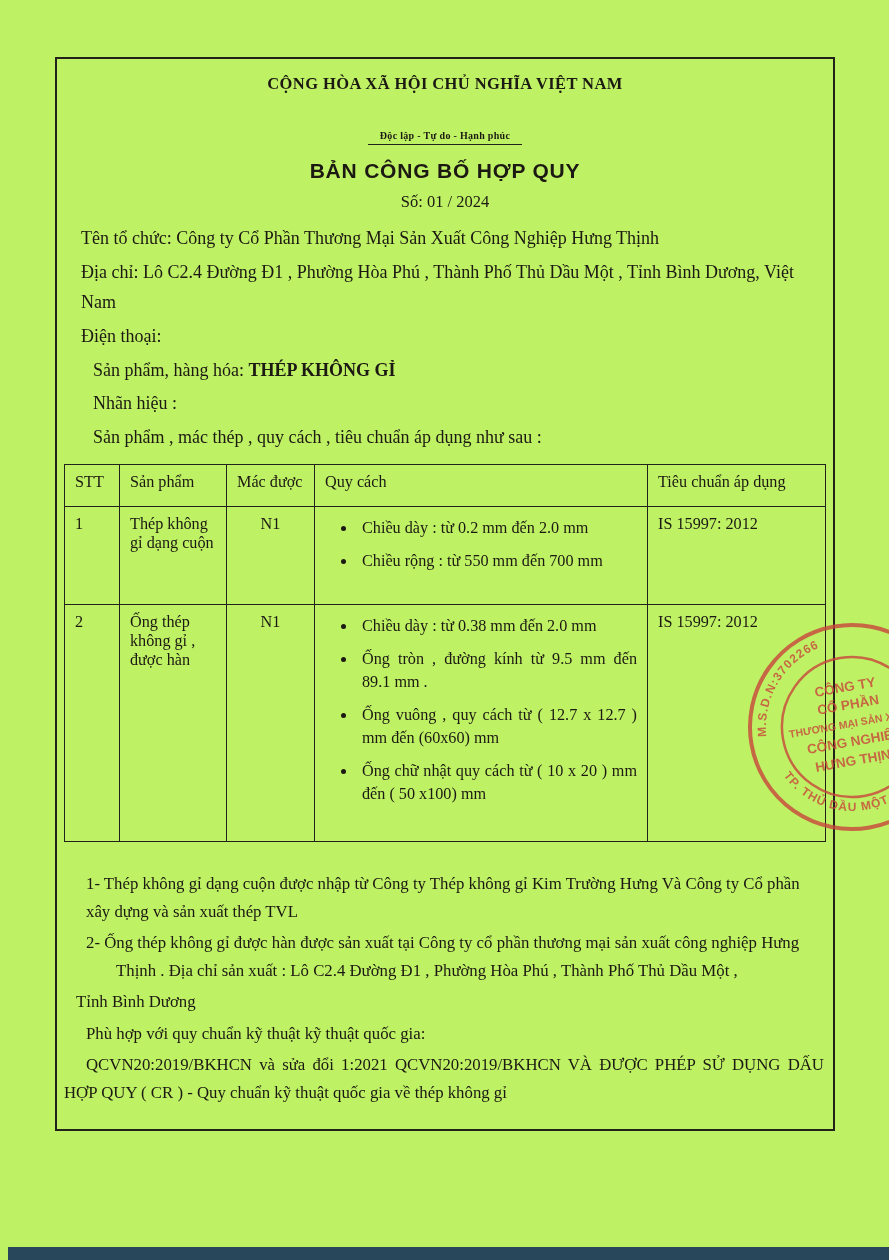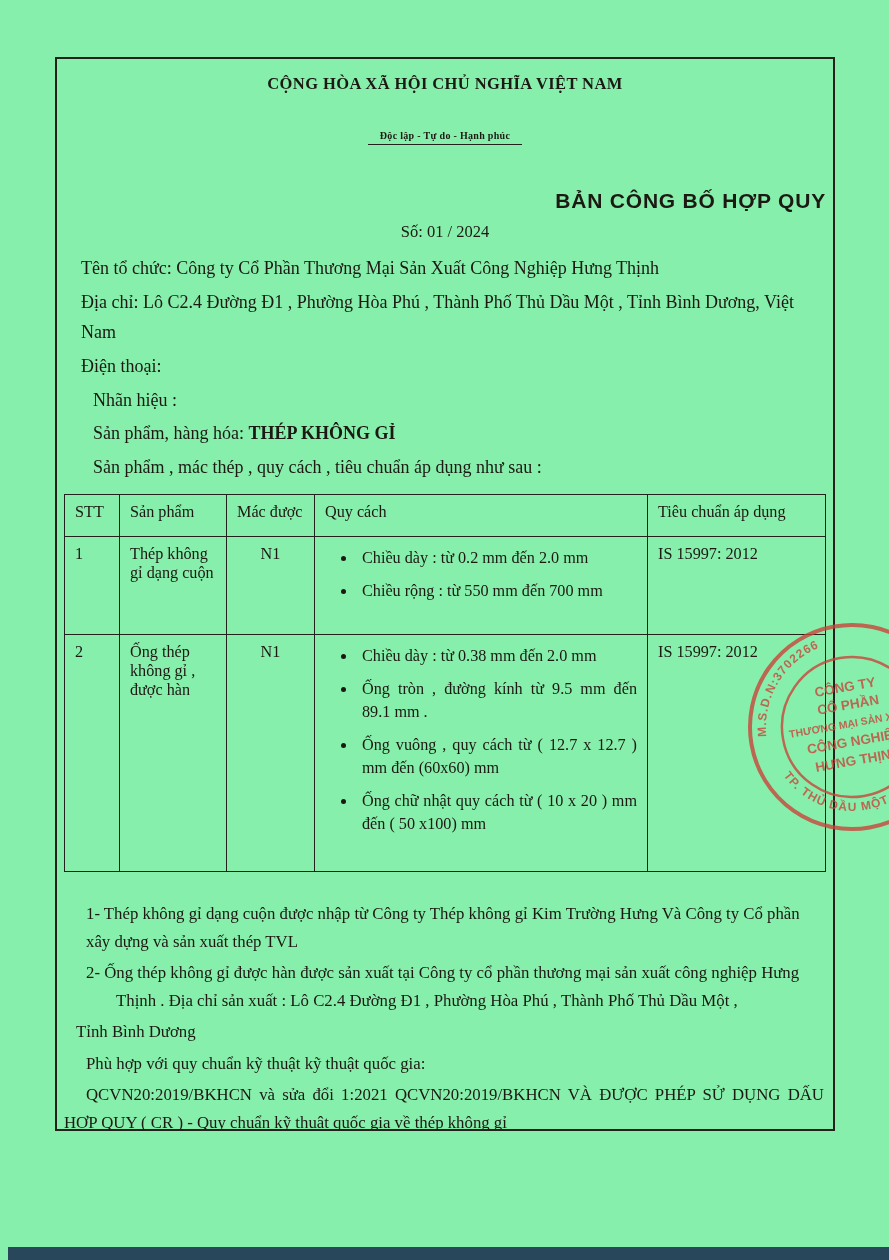"CỘNG HÒA XÃ HỘI CHỦ" .page { background: #86efac -> #bef264 }
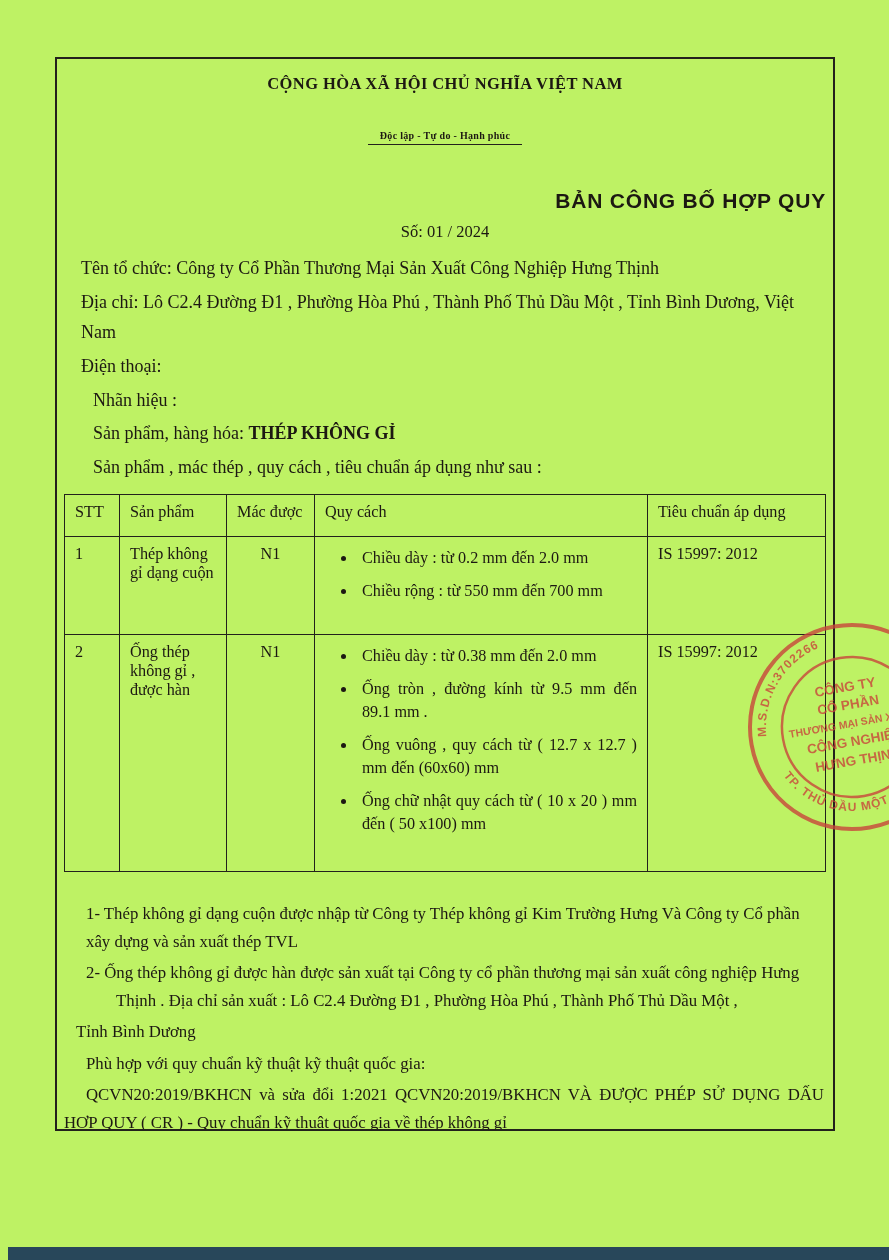"BẢN CÔNG BỐ HỢP QUY" .doc-title { margin: 44px 0 0 0 -> 14px 0 0 0; text-align: right -> center }
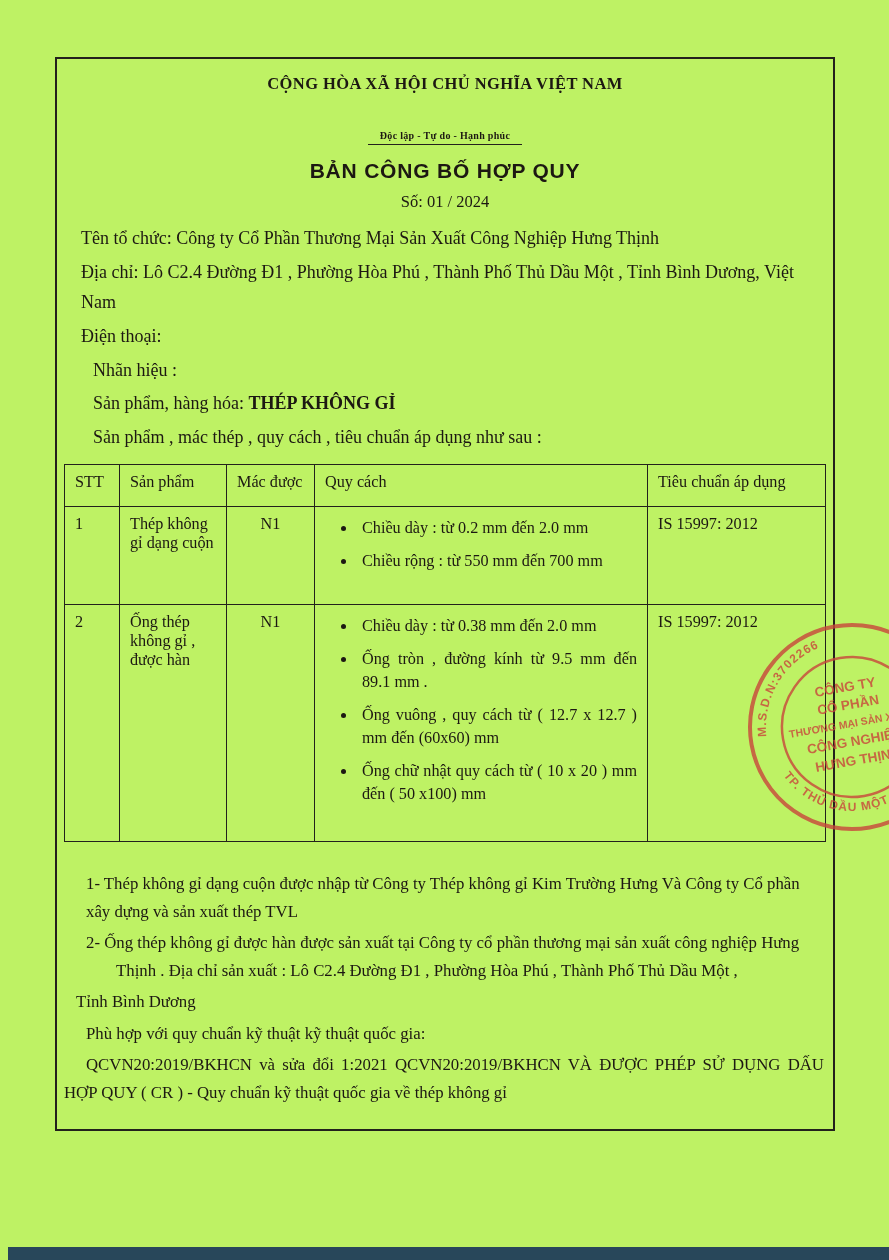"Nhãn hiệu :" p.para { order: before "Sản phẩm, hàng hóa: THÉP" -> after "Sản phẩm, hàng hóa: THÉP" }
